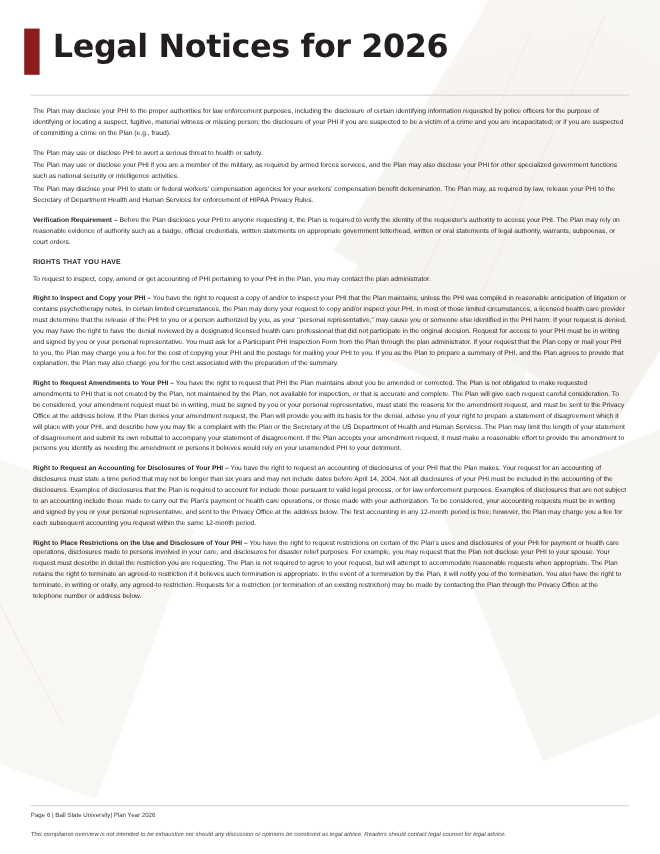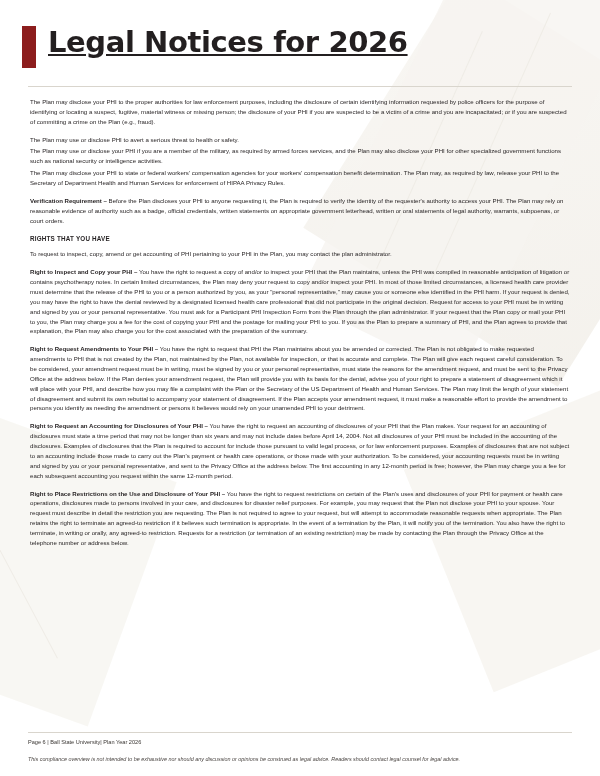"Legal Notices for 2026" .header { text-decoration: underline -> none }
